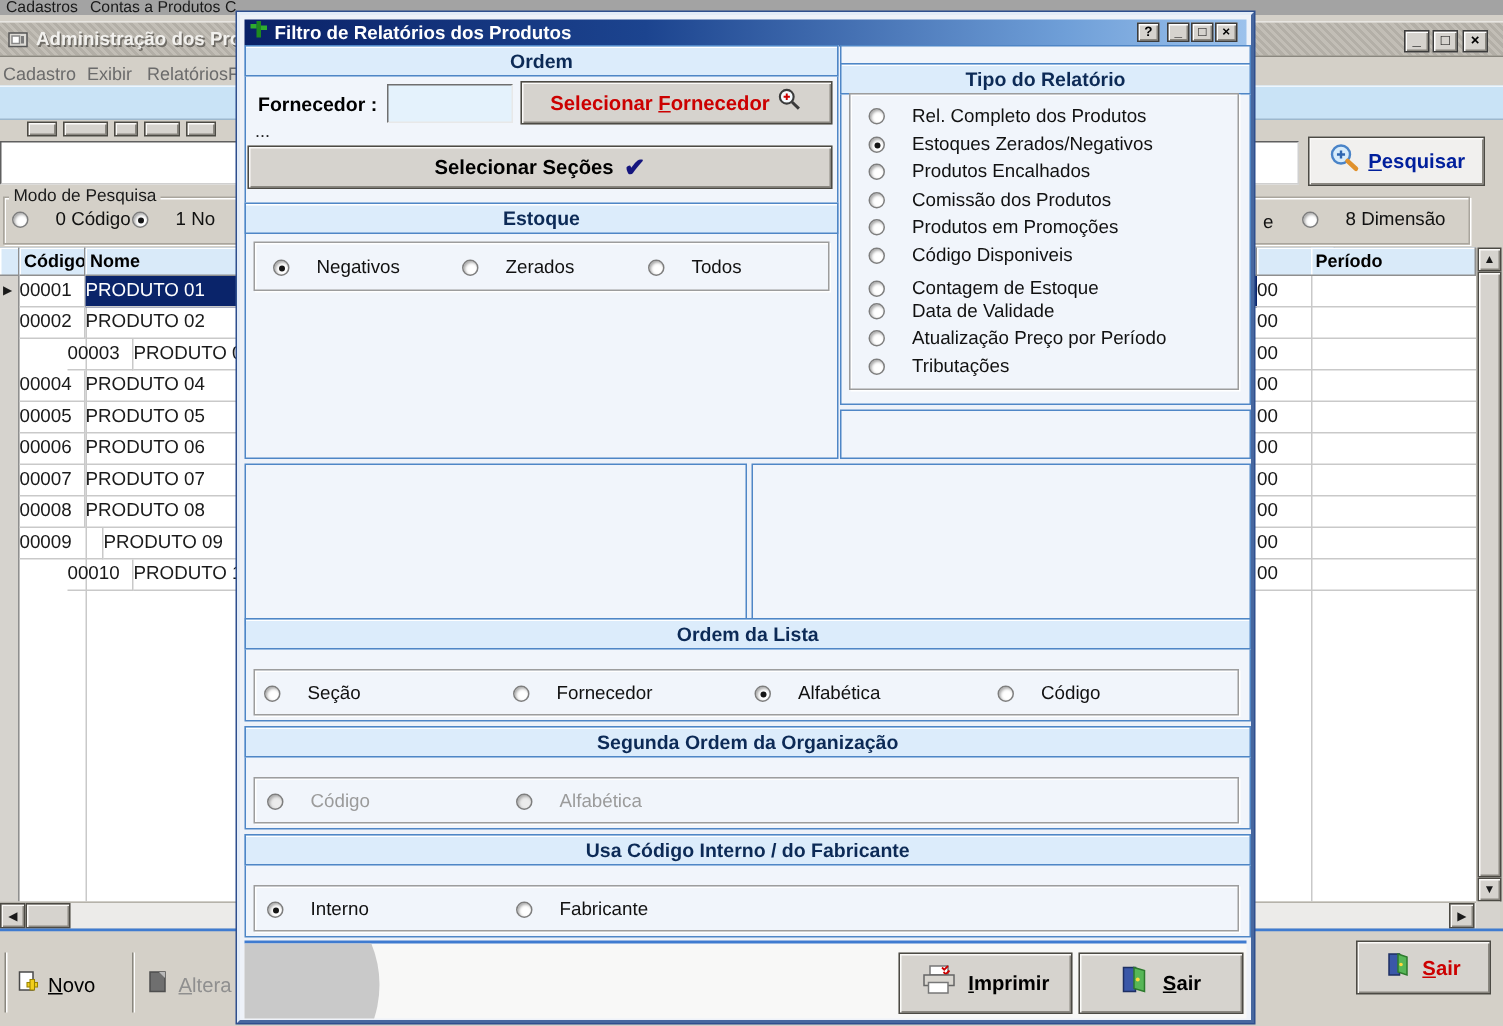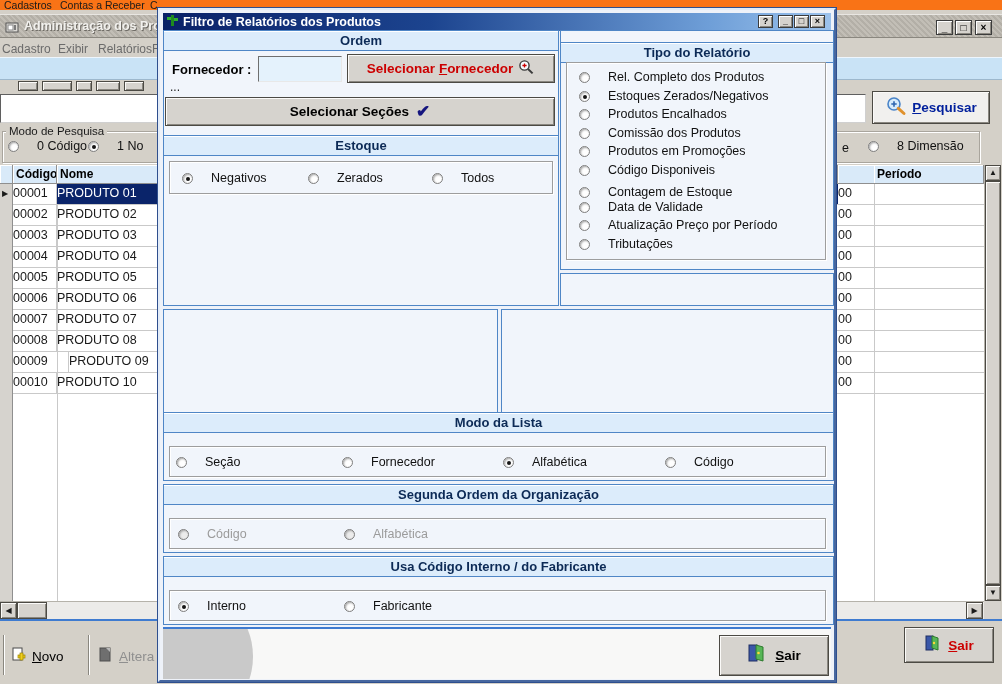"Cadastros" div.abs { background: #f97316 -> #a3a3a3 }
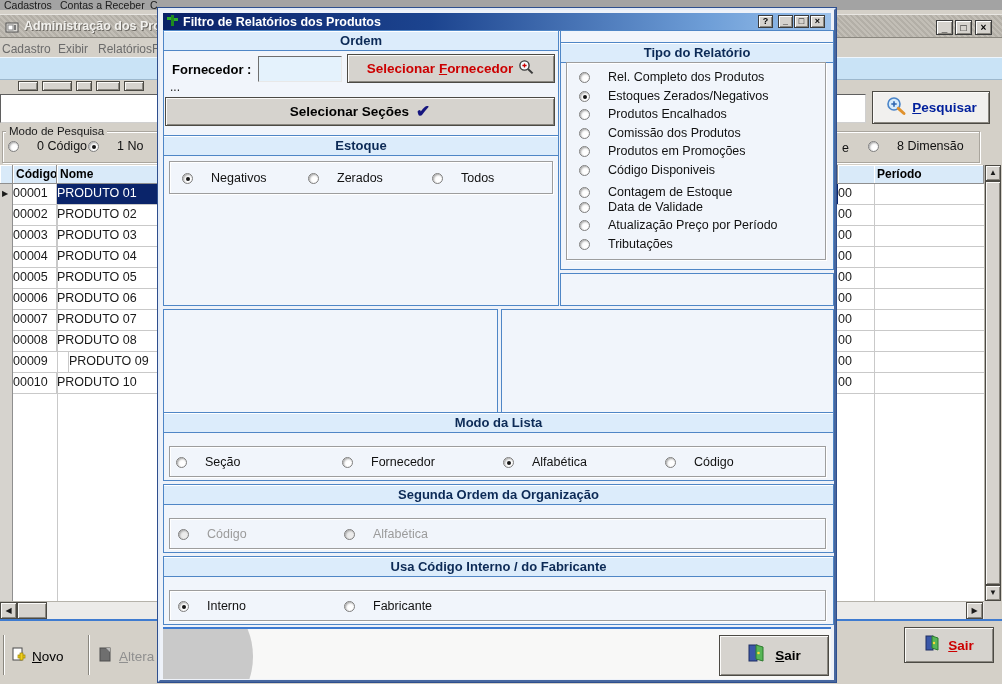"Contas a Receber" span.abs { text: Receber -> Produtos }
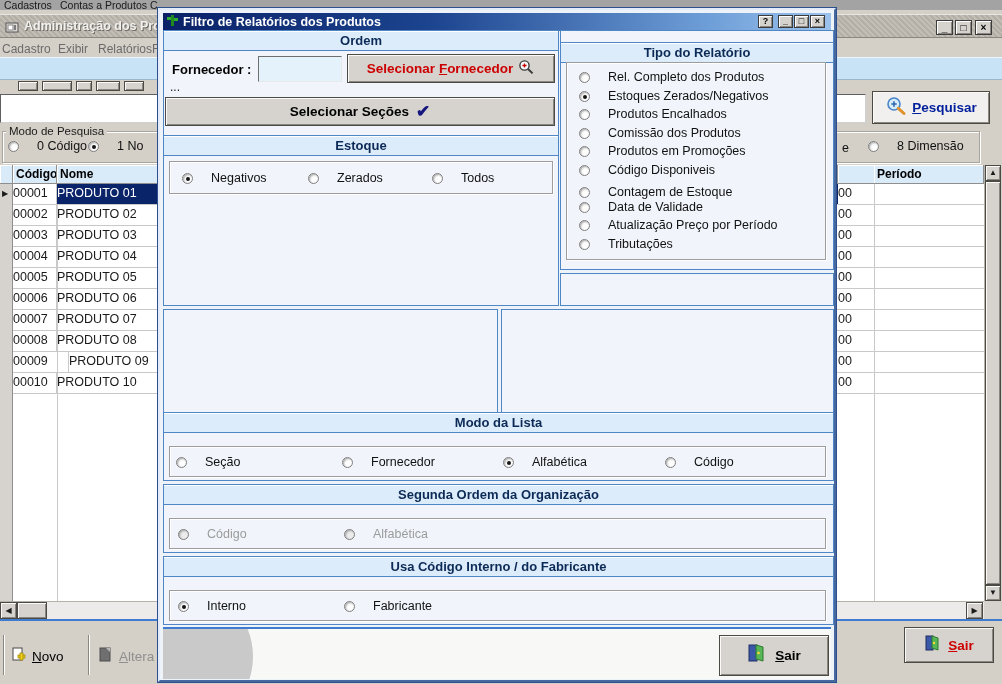"00003" div.cell { margin-left: none -> 32px }
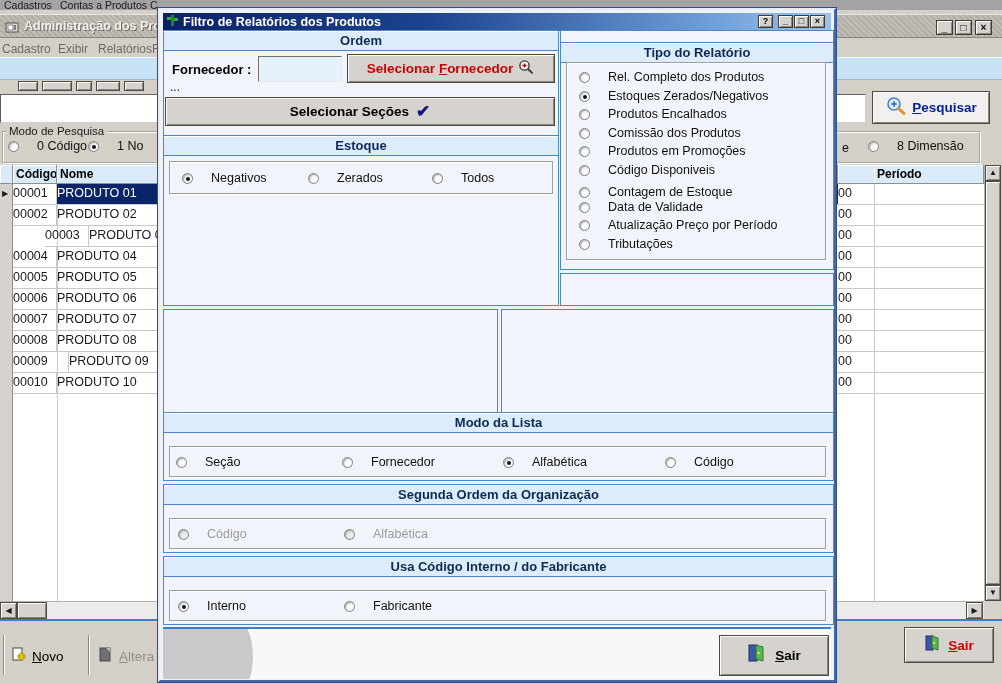"00010" div.cell { margin-left: none -> 32px }
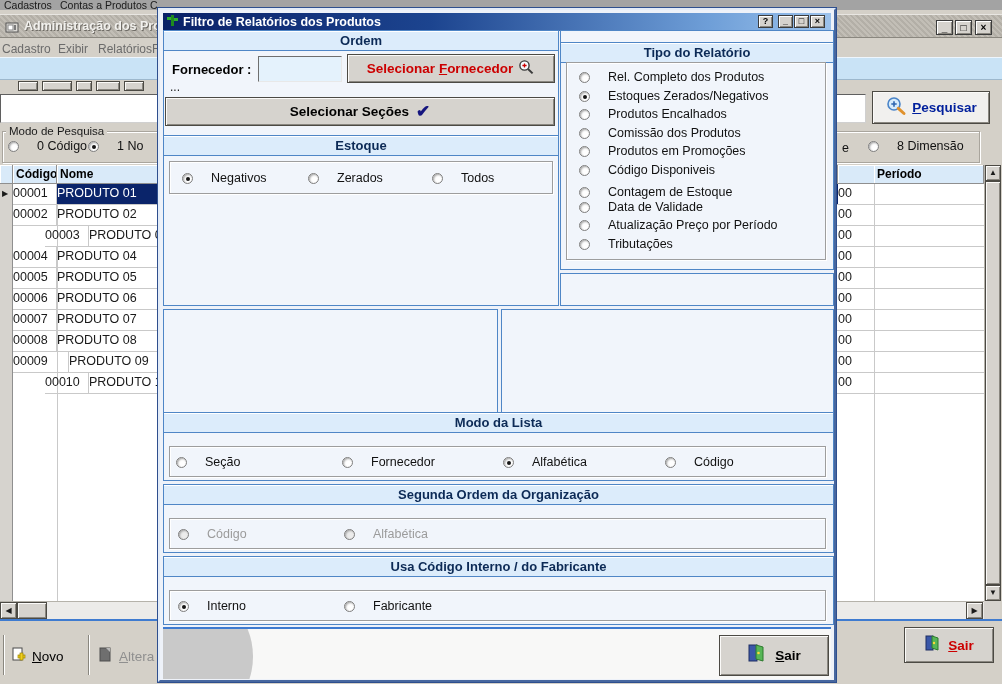"Modo da Lista" div.abs { text: Modo -> Ordem }
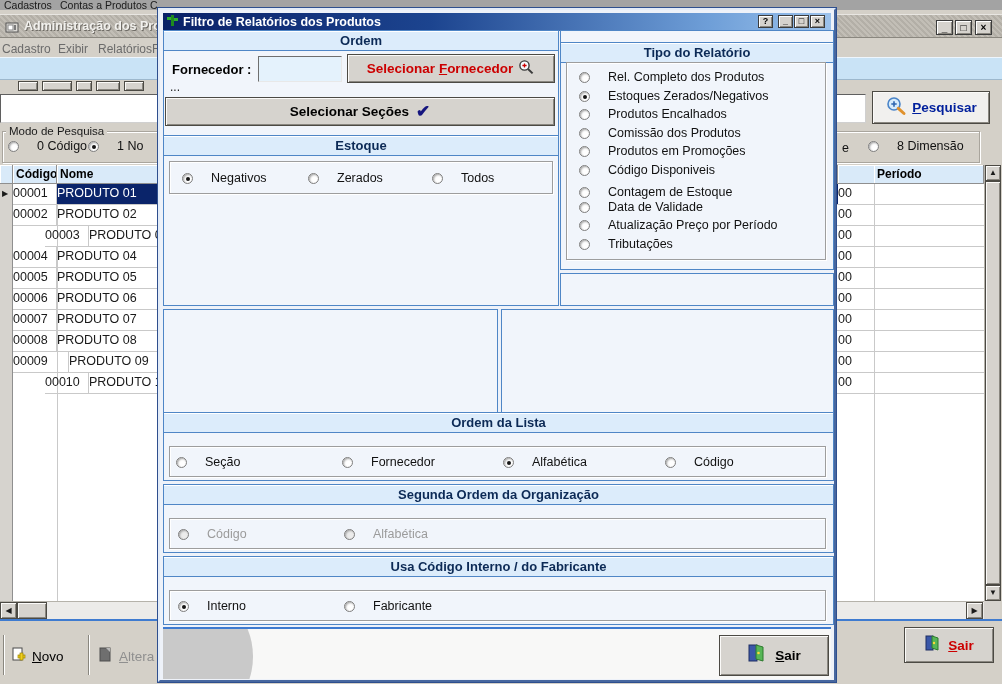"Imprimir" div.abs { html: none -> <div> <span> <svg> <rect></rect> <path></path> <path></path> <rect></rect> <rect></rect> </svg> </span> <span><span></span><span>I</span><span>mprimir</span></span> </div> }
